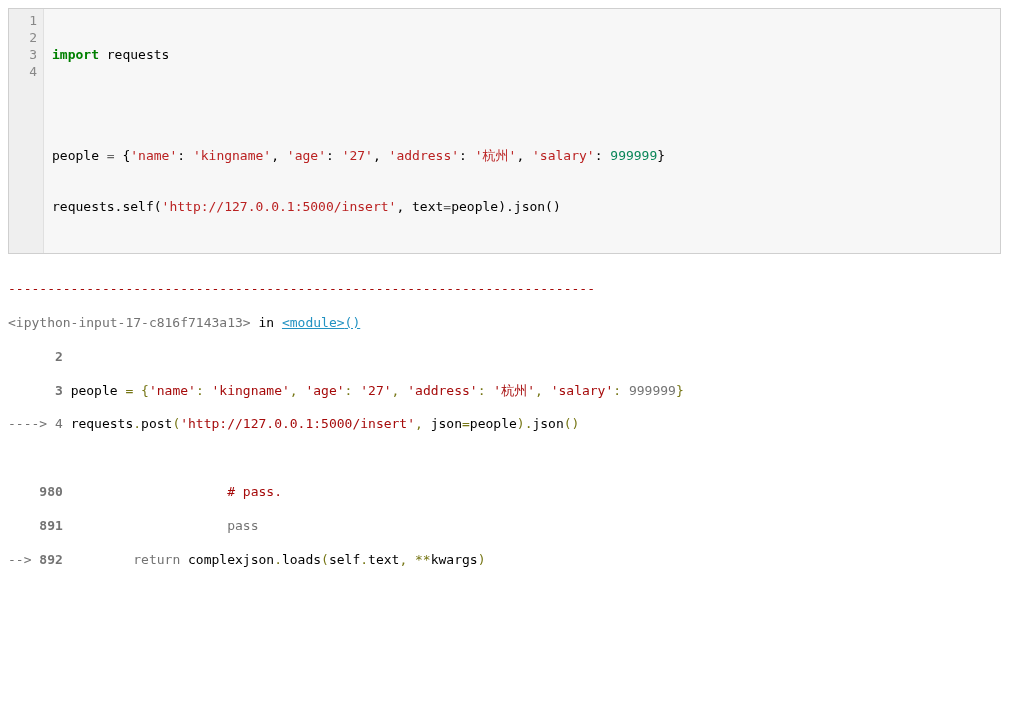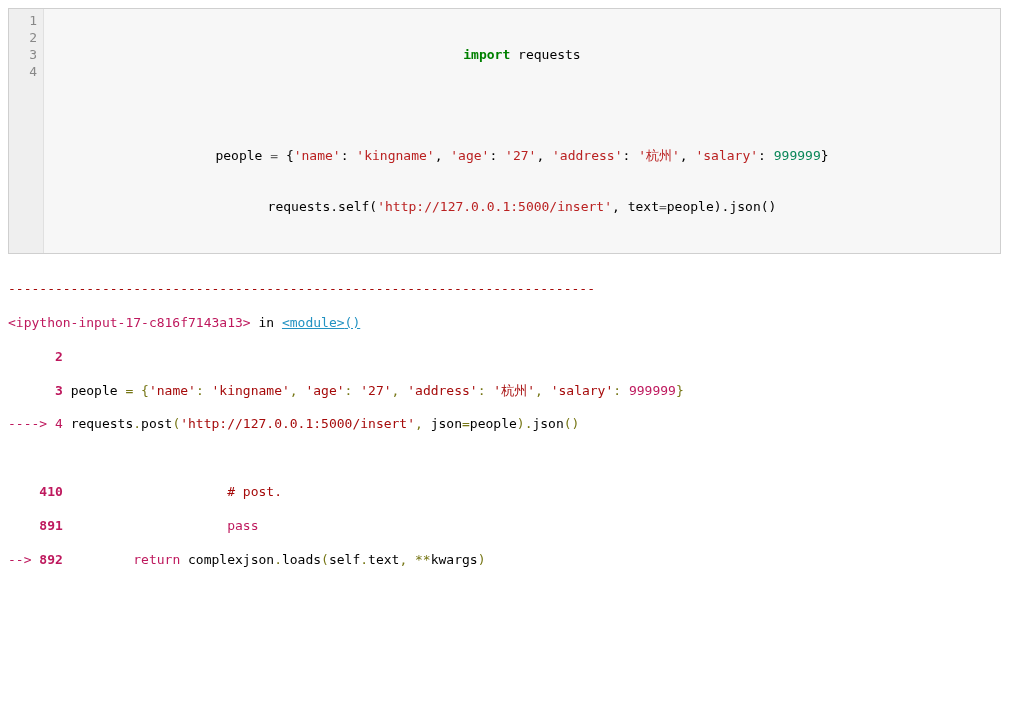"import requests" .code-body div { text-align: center -> none }
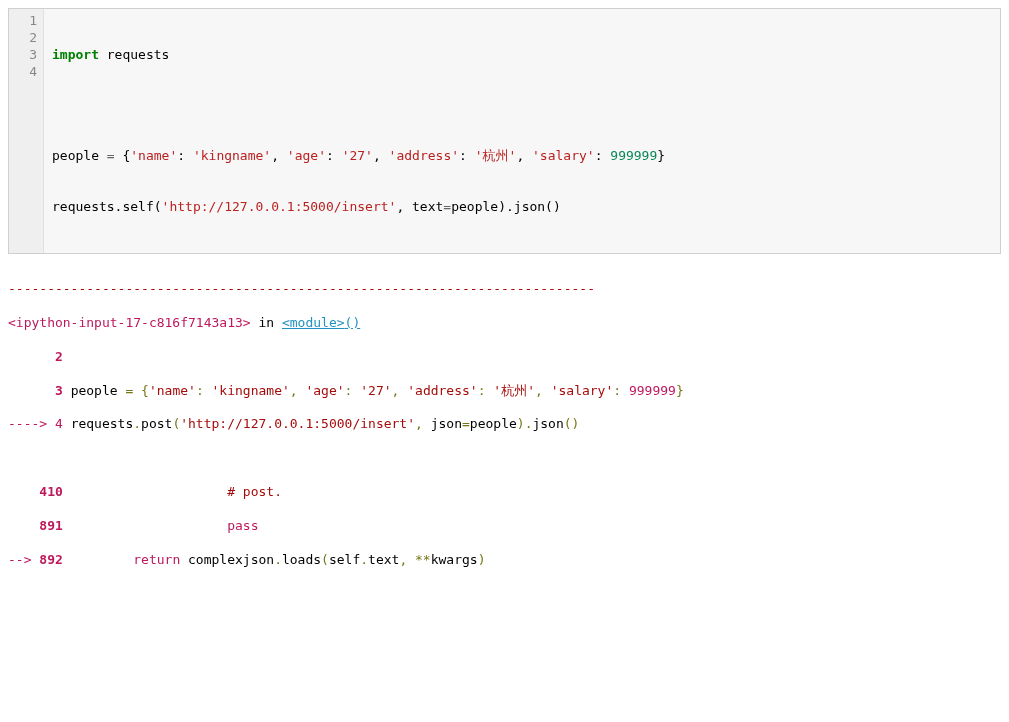"<ipython-input-17-c816f7143a13>" .ansi-green { color: #be185d -> #737373 }
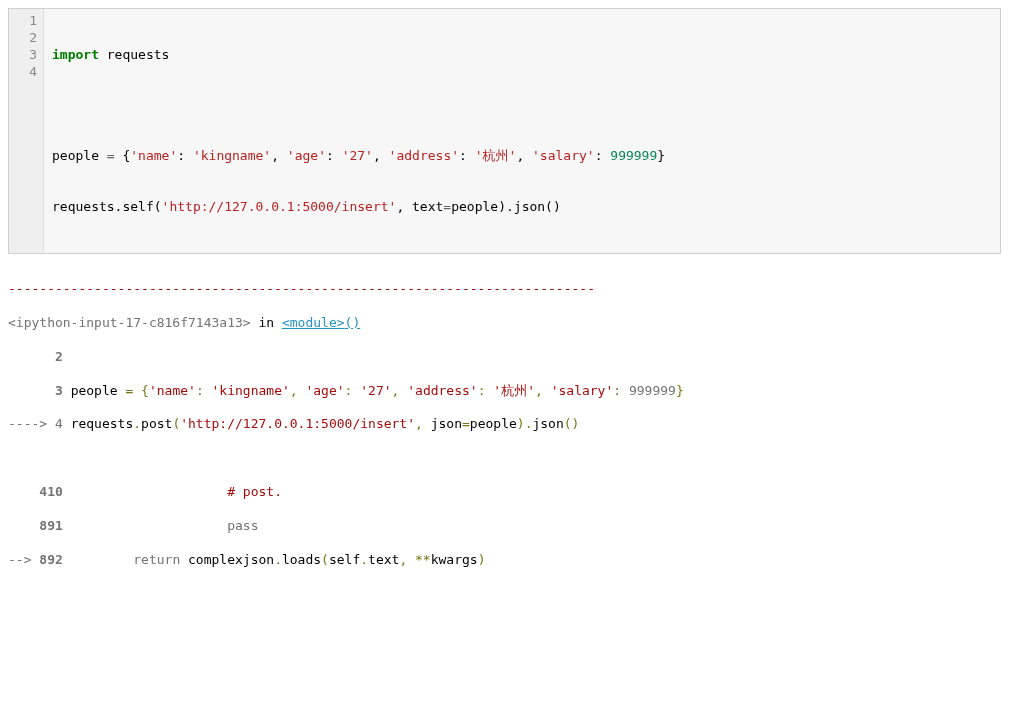"410" span.ansi-green { text: 410 -> 980 }
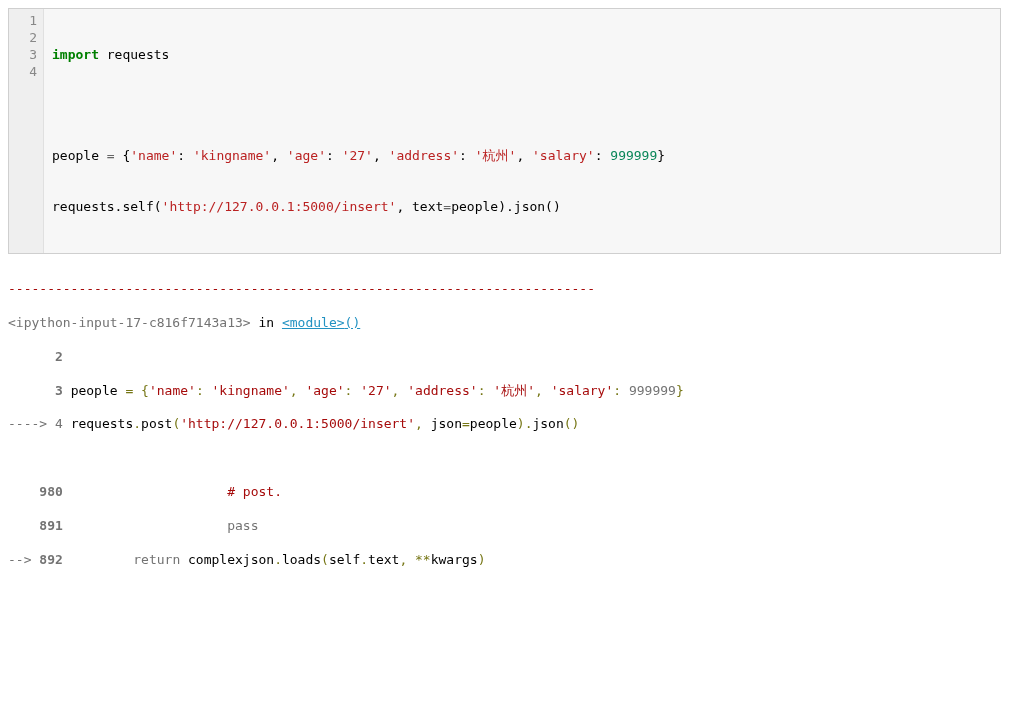"# post." span.ansi-red { text: post -> pass }
